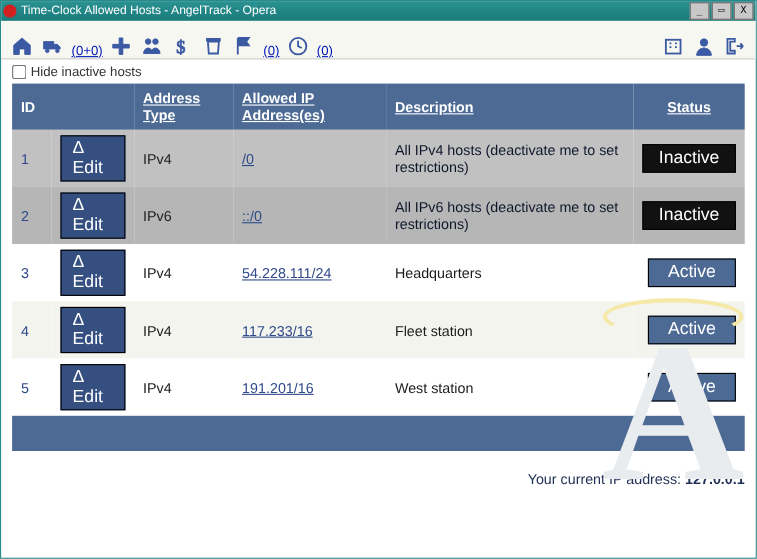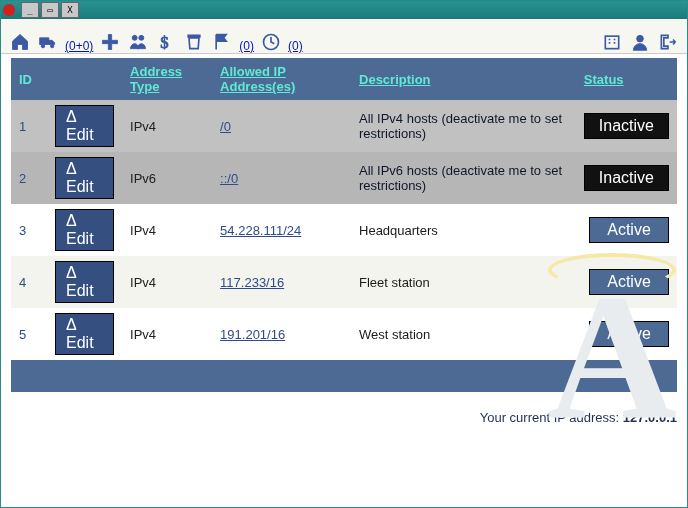"Time-Clock Allowed Hosts - AngelTrack" span.ttl { html: none -> <span>Time-Clock Allowed Hosts - AngelTrack - Opera</span> }
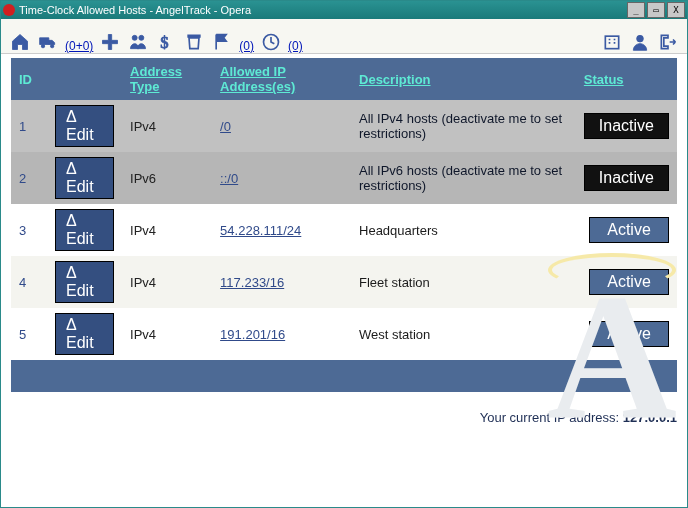"Hide inactive hosts" label.chk-row { html: none -> <label> <input> <span>Hide inactive hosts</span> </label> }
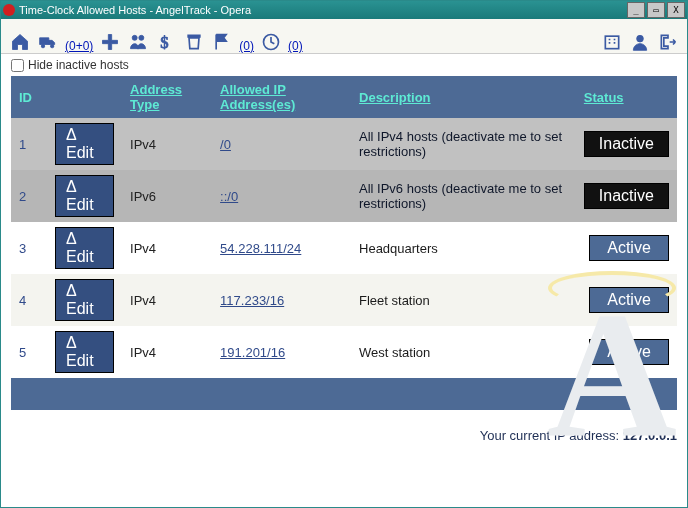"ID" thead th { color: #5eead4 -> #ffffff }
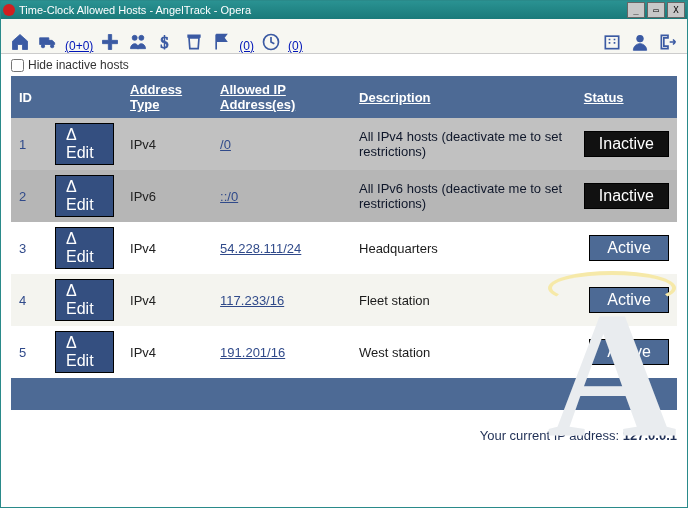"Status" th { text-align: left -> center }
